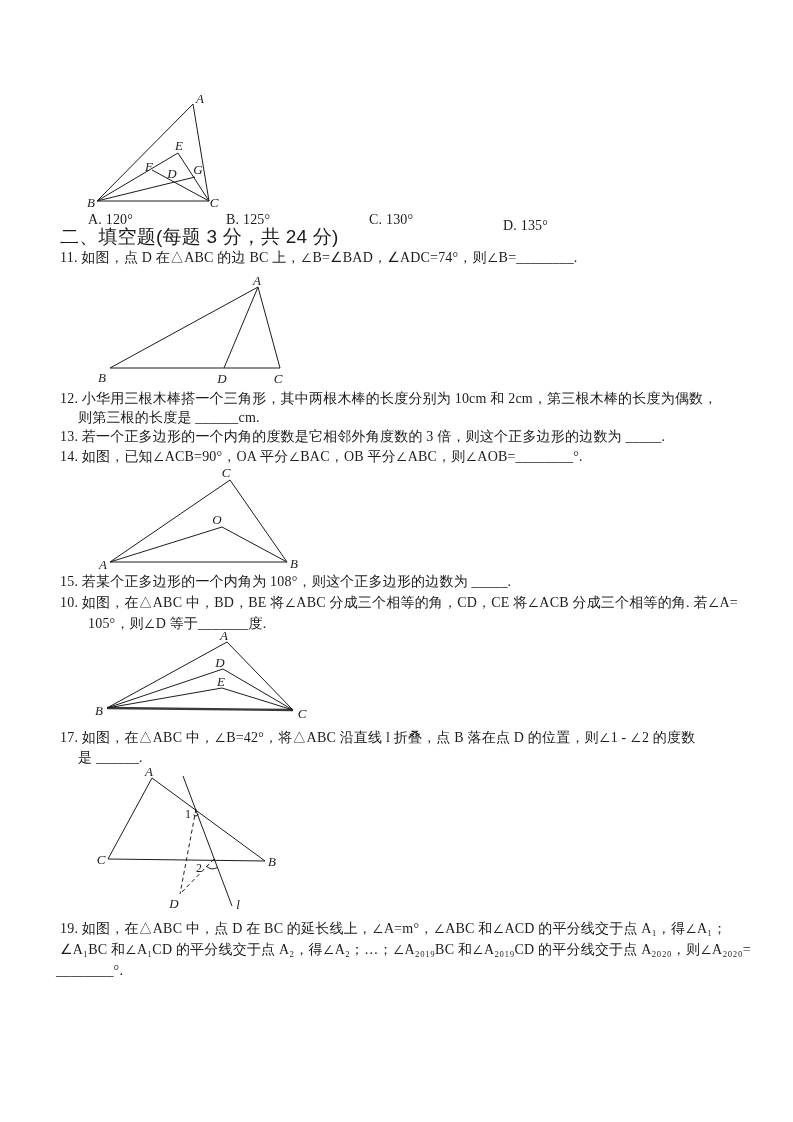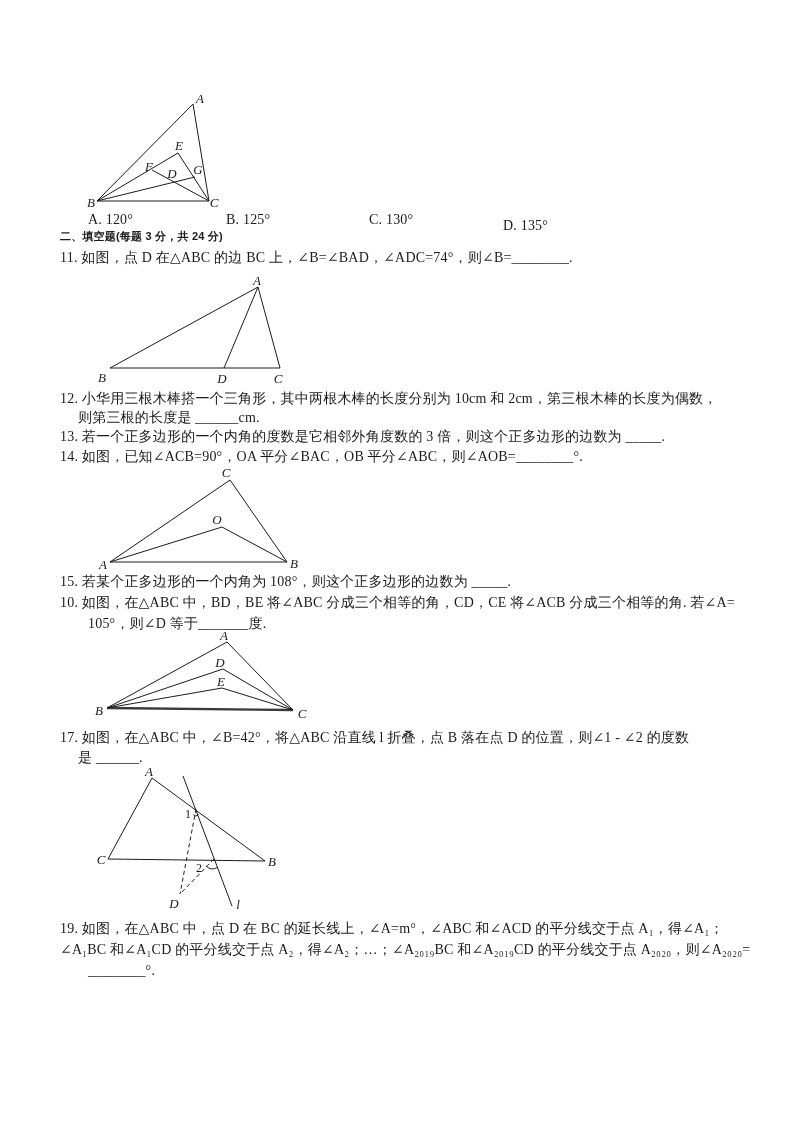"A. 120°" .line { font-family: none -> Liberation Serif, serif }
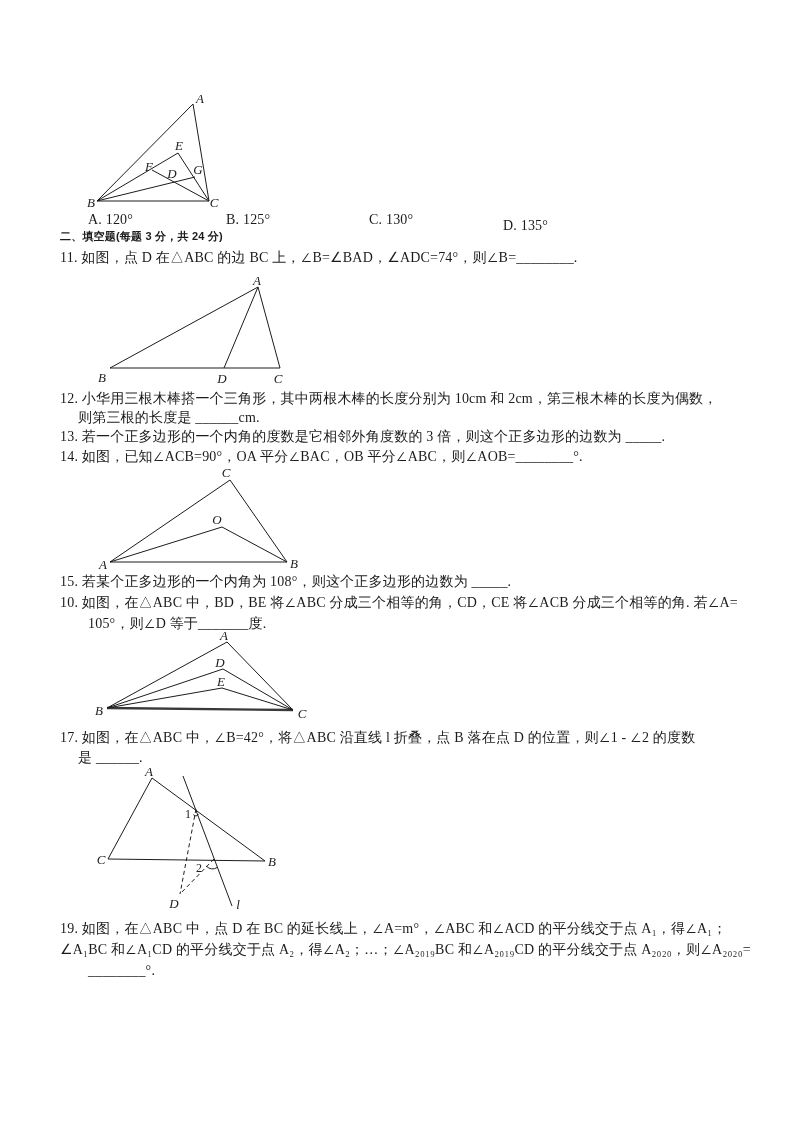"二、填空题(每题 3 分，共 24 分)" .hdr { font-size: 11px -> 19px; font-weight: 700 -> 400 }
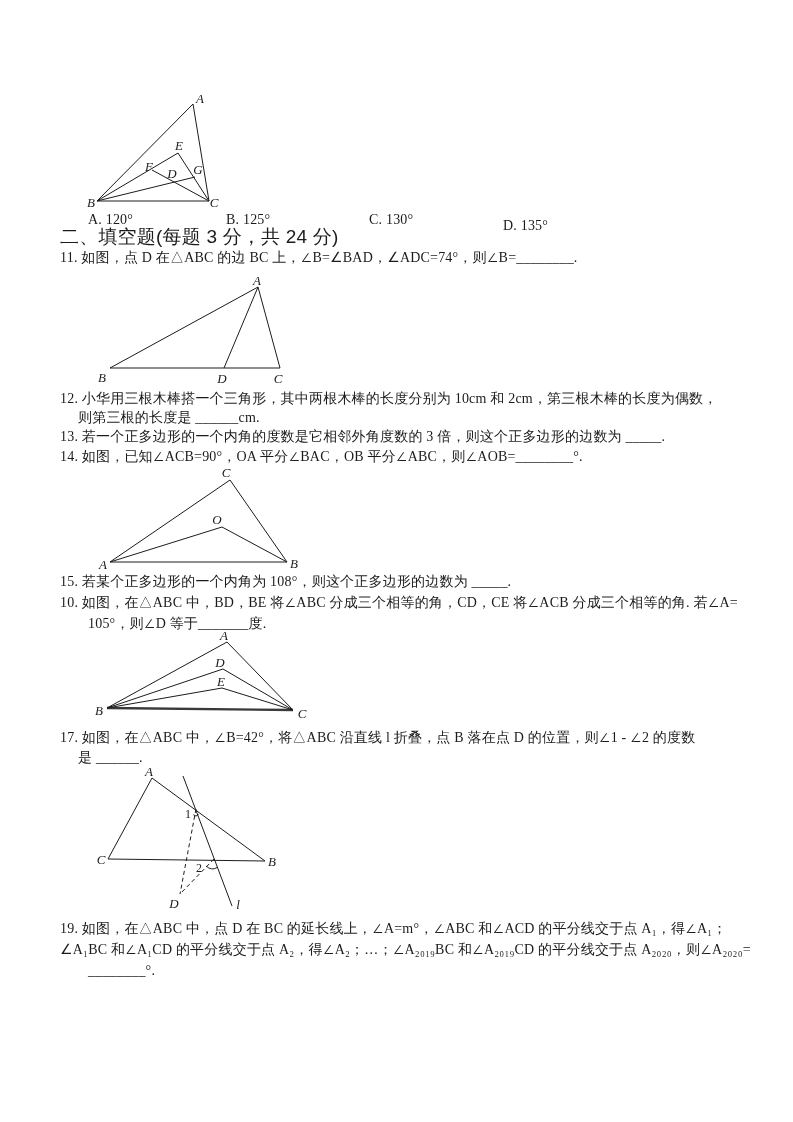"________°." div.line { left: 88px -> 56px }
